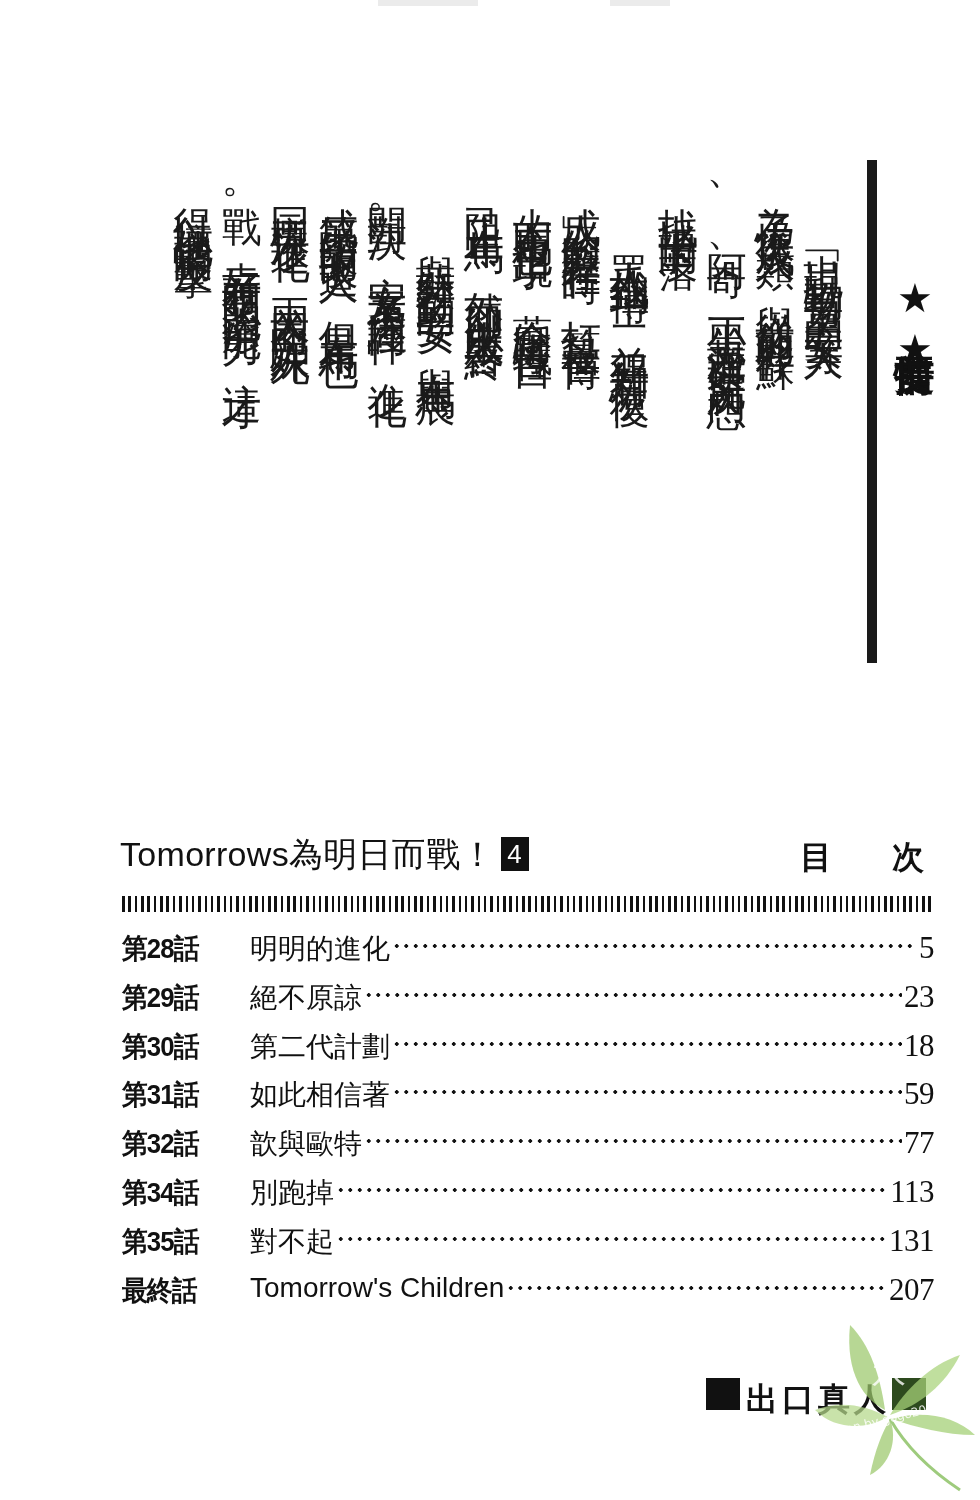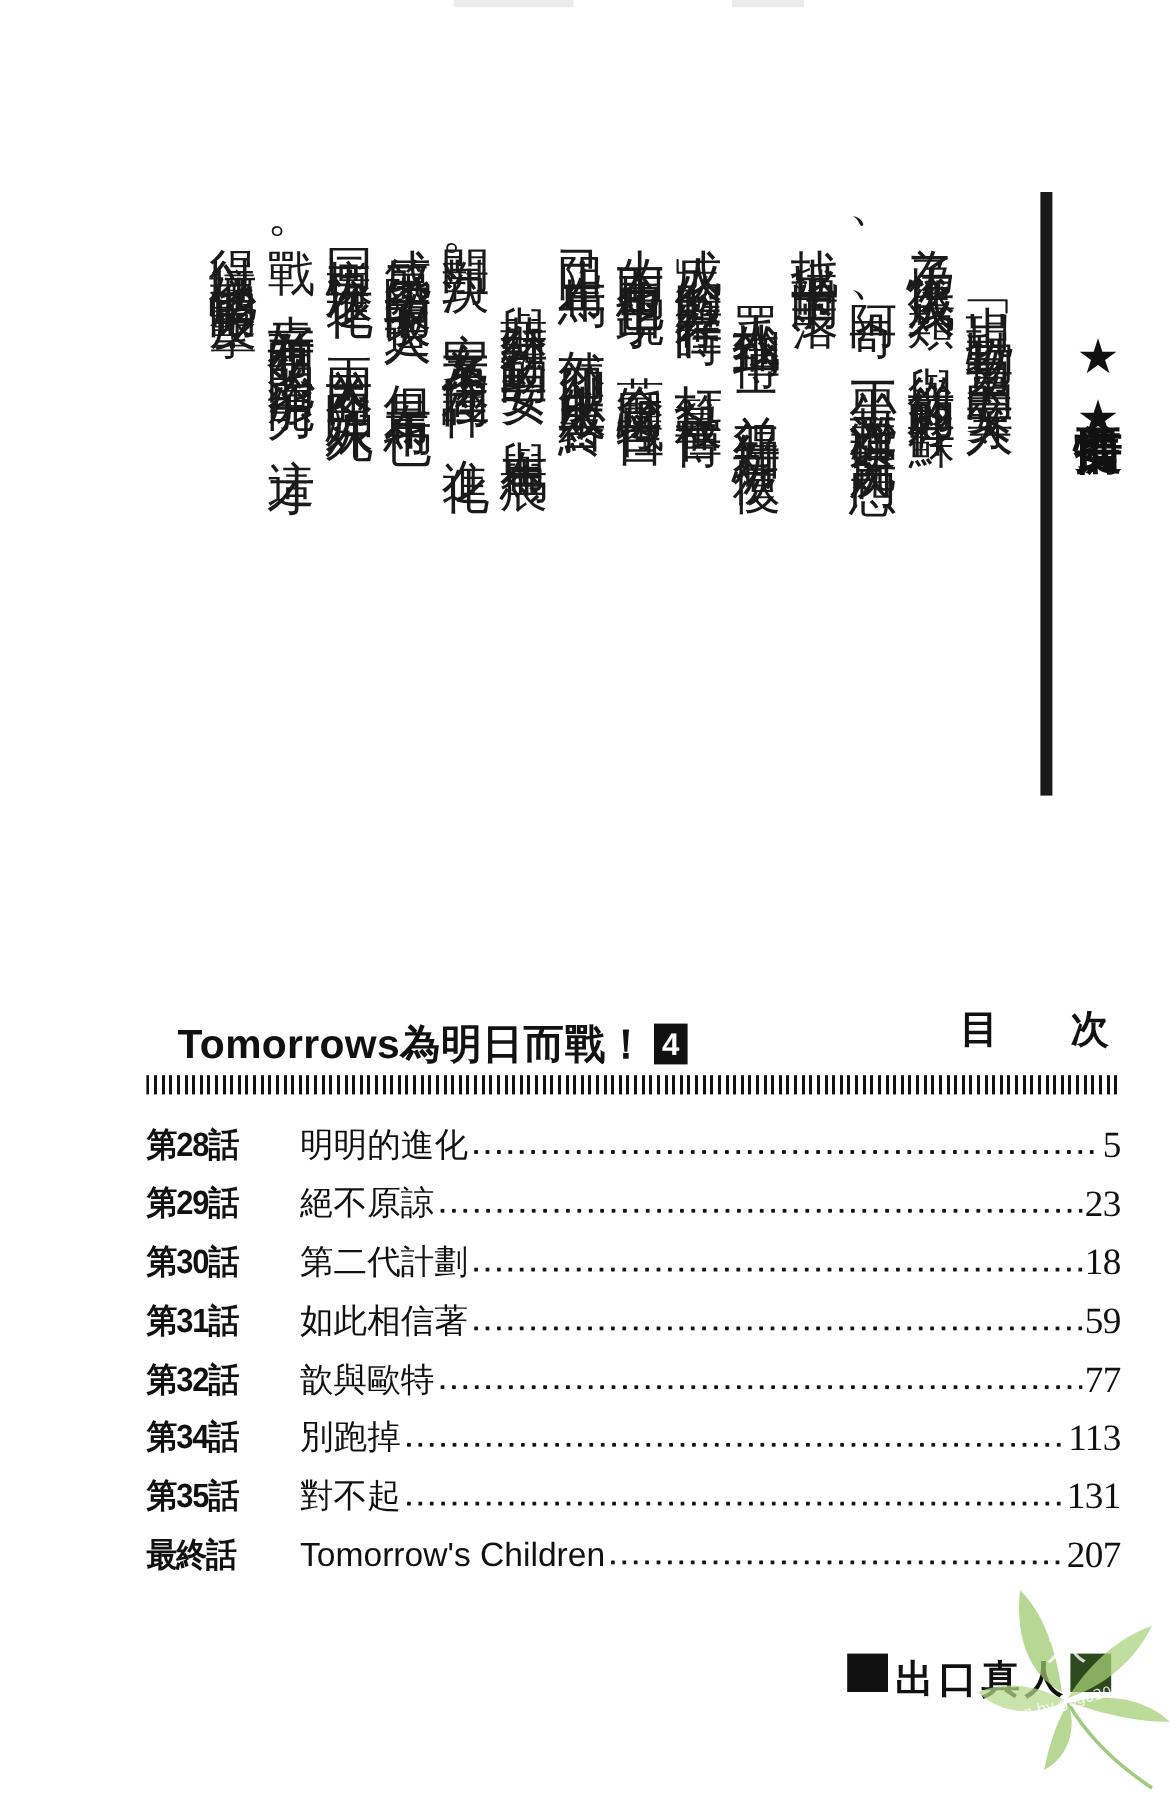"Tomorrows為明日而戰！ 4" .toc-title { font-weight: bold -> normal; margin-left: 28px -> none; top: 28px -> 12px }
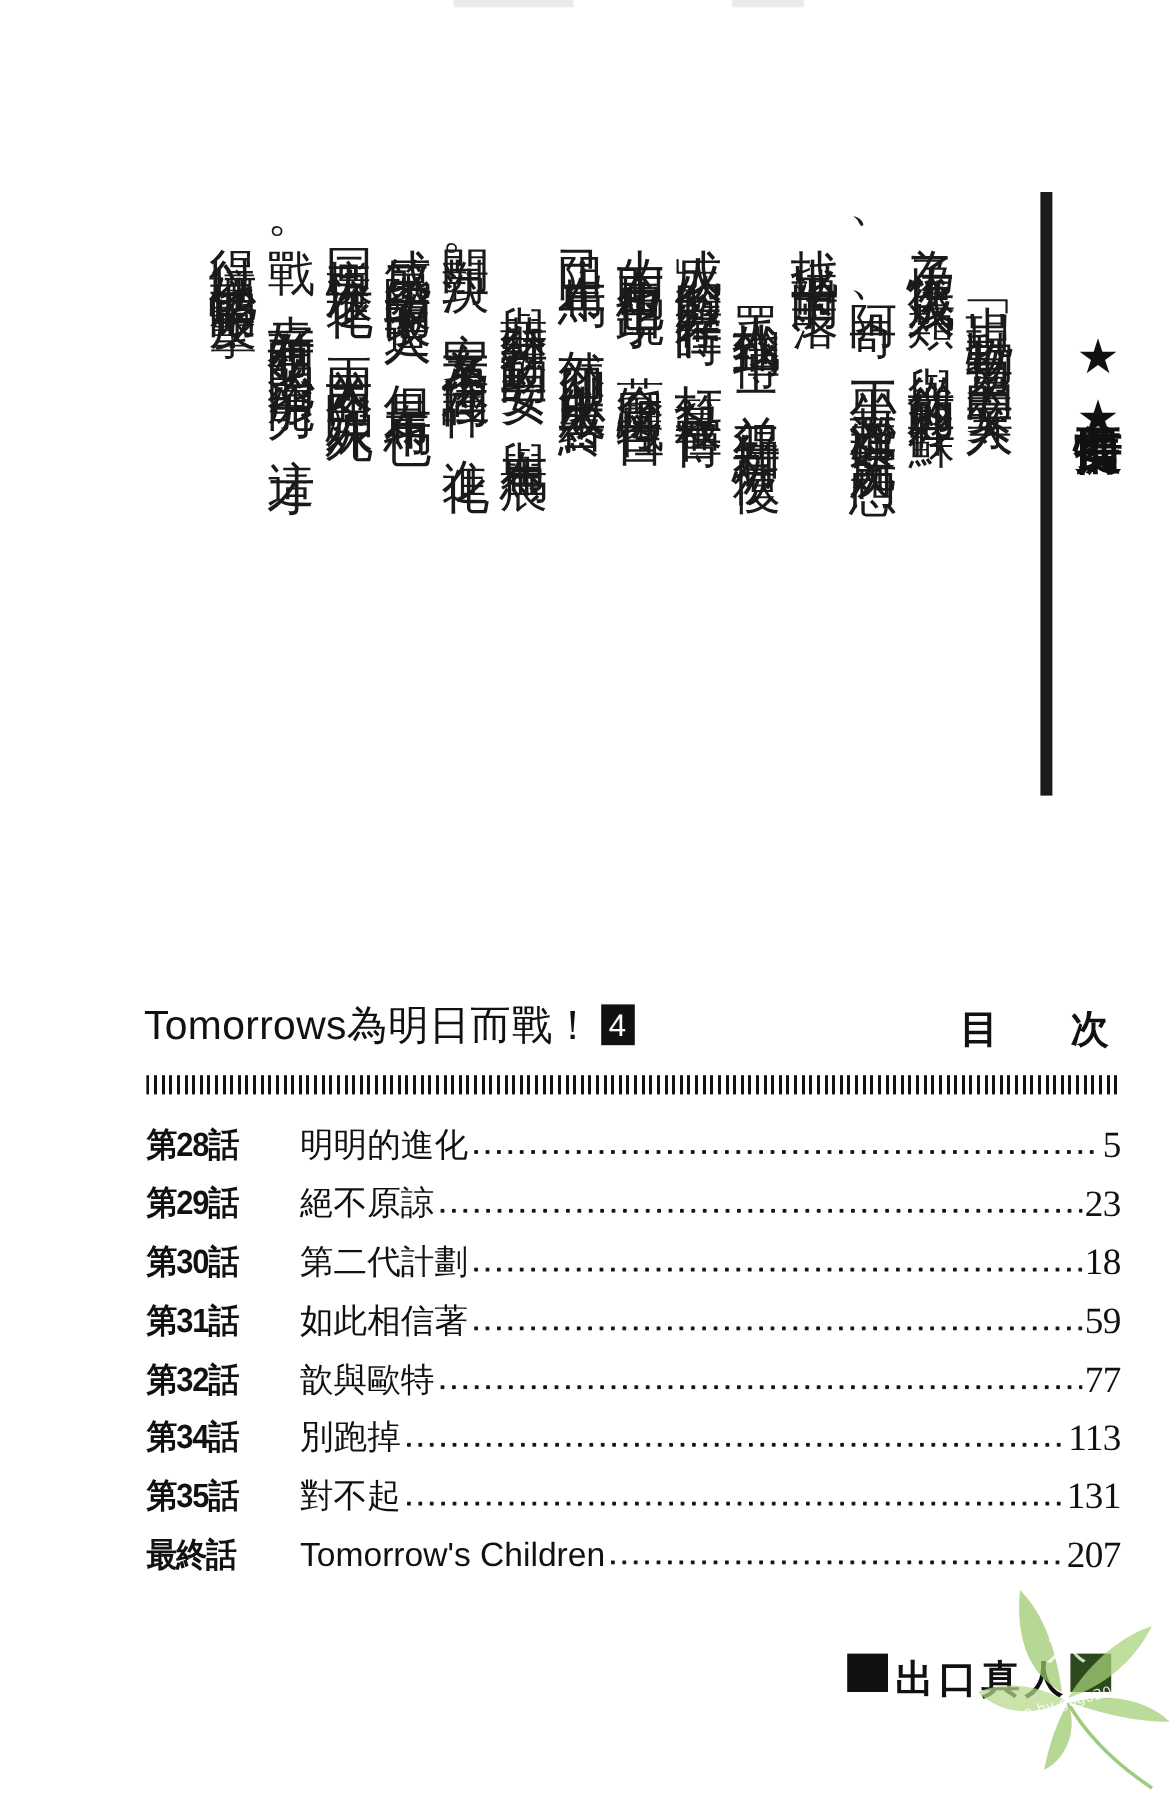"第28話" .toc-row { align-items: center -> none }
